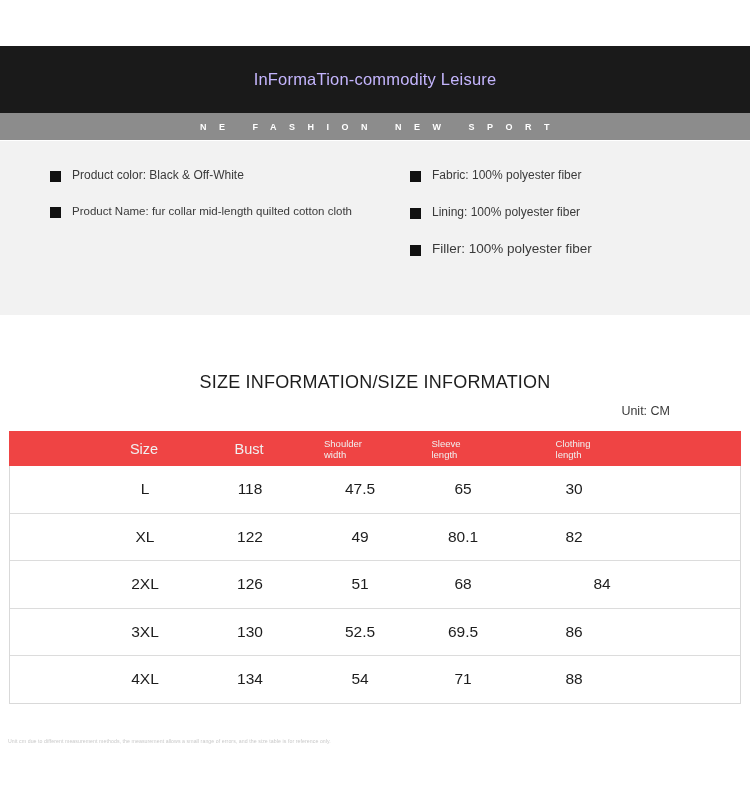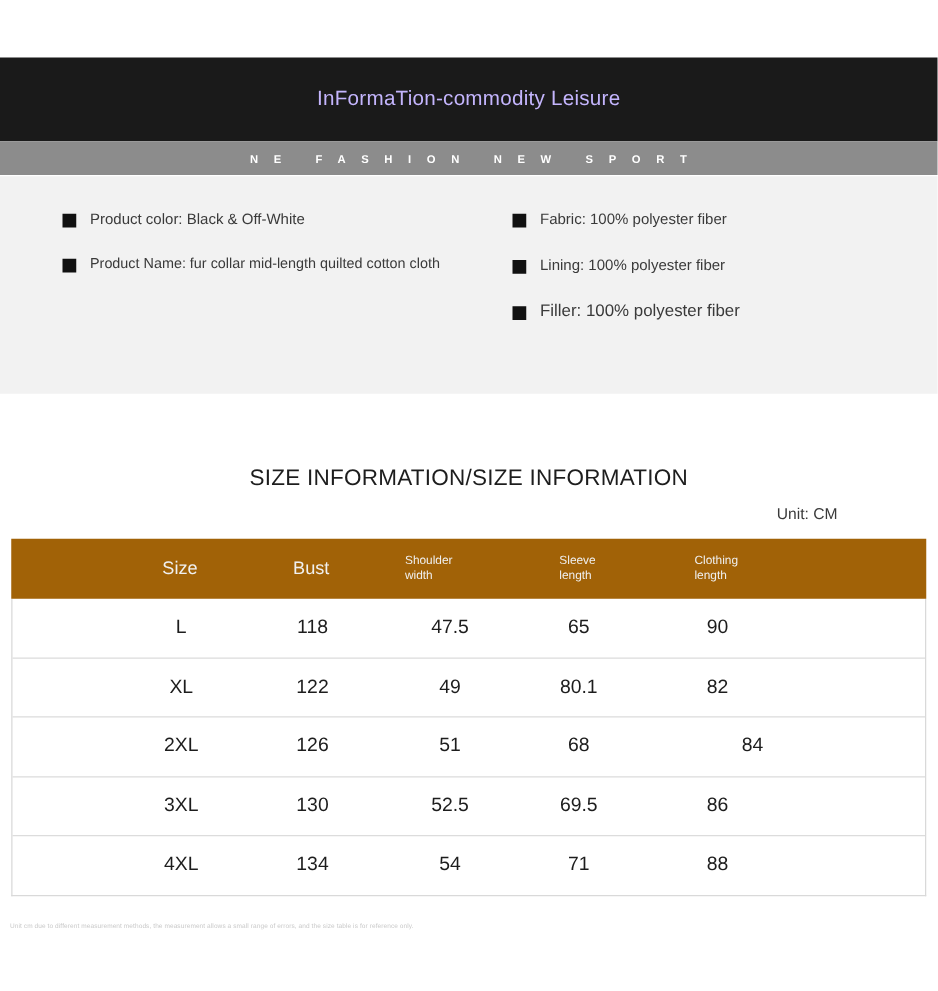"Size" .table-head { background: #a16207 -> #ef4444; height: 48px -> 35px }
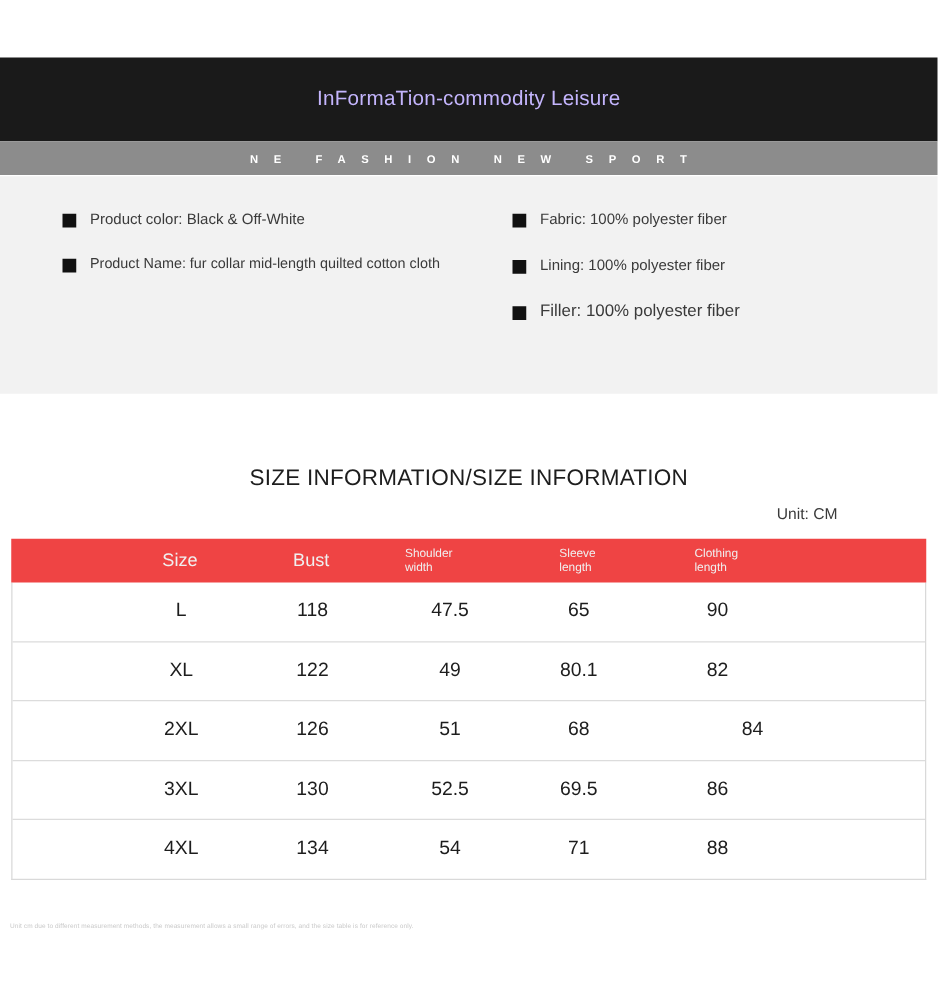"Sleeve" div.cell { left: 453px -> 437px }
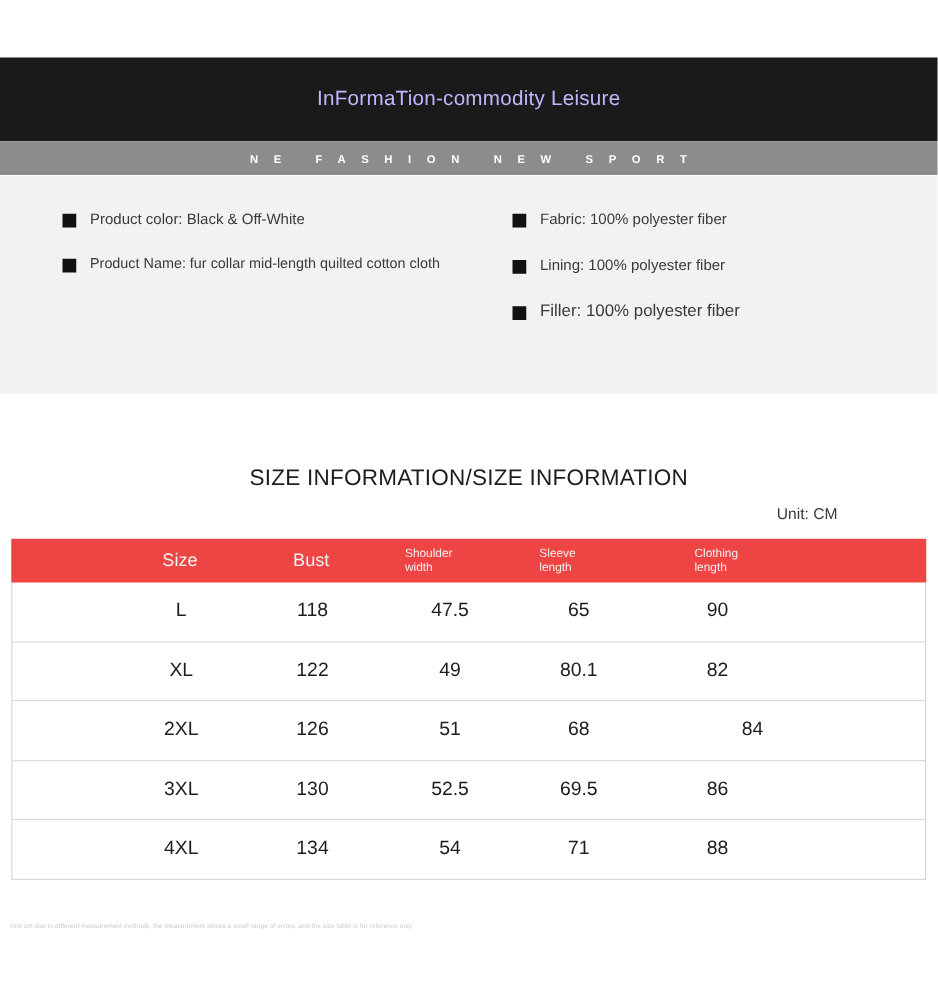"90" div.cell { text: 90 -> 30 }
